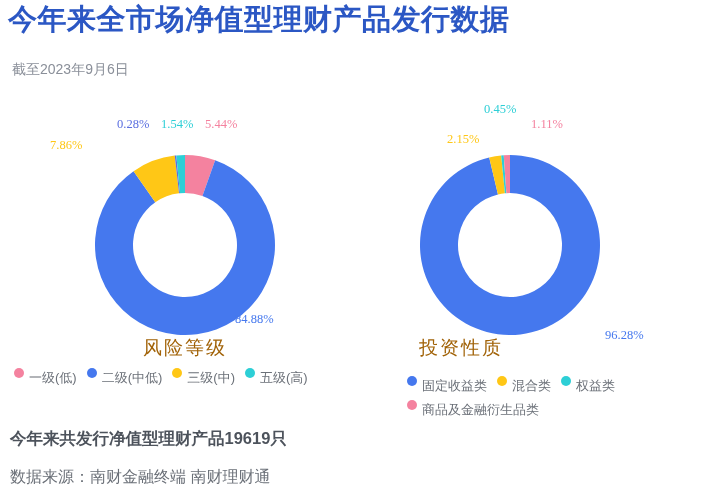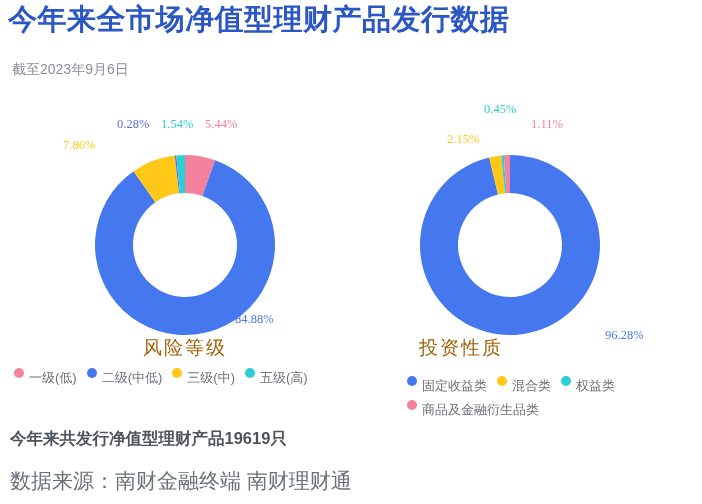"7.86%" .pct-l-3 { left: 63px -> 50px }
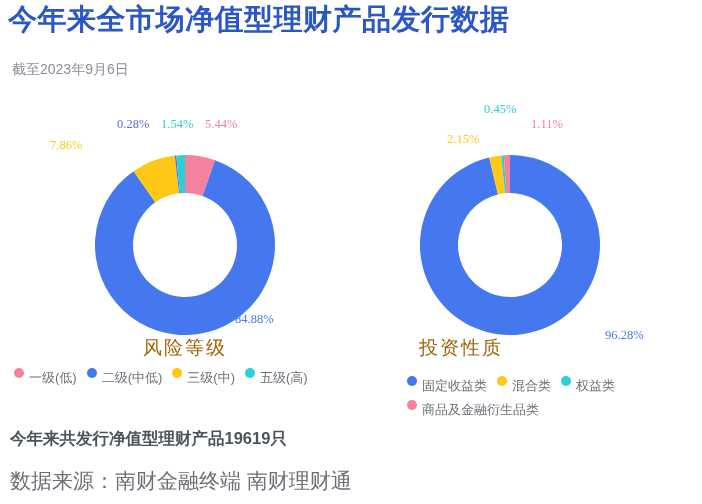"数据来源：南财金融终端 南财理财通" .footer-src { font-size: 21px -> 16px }
